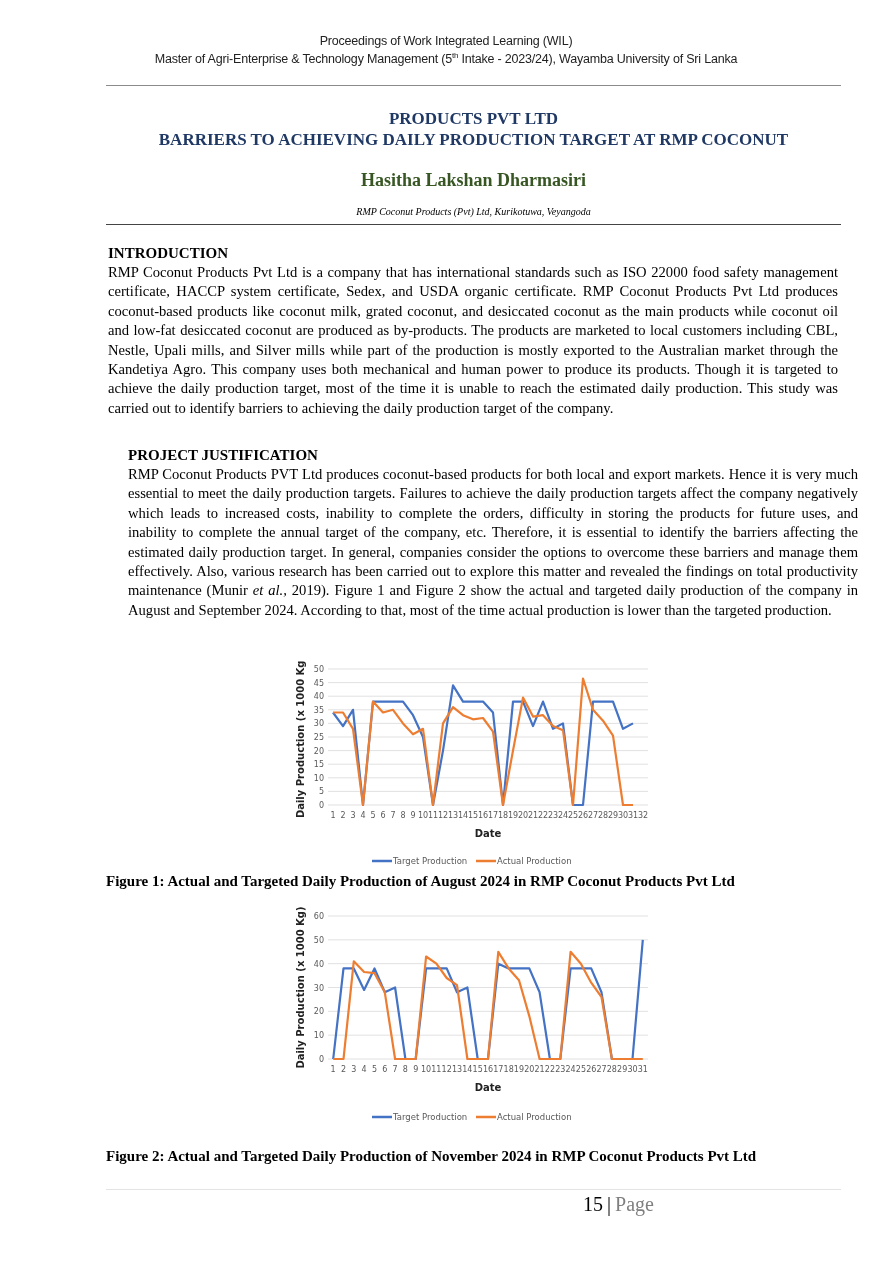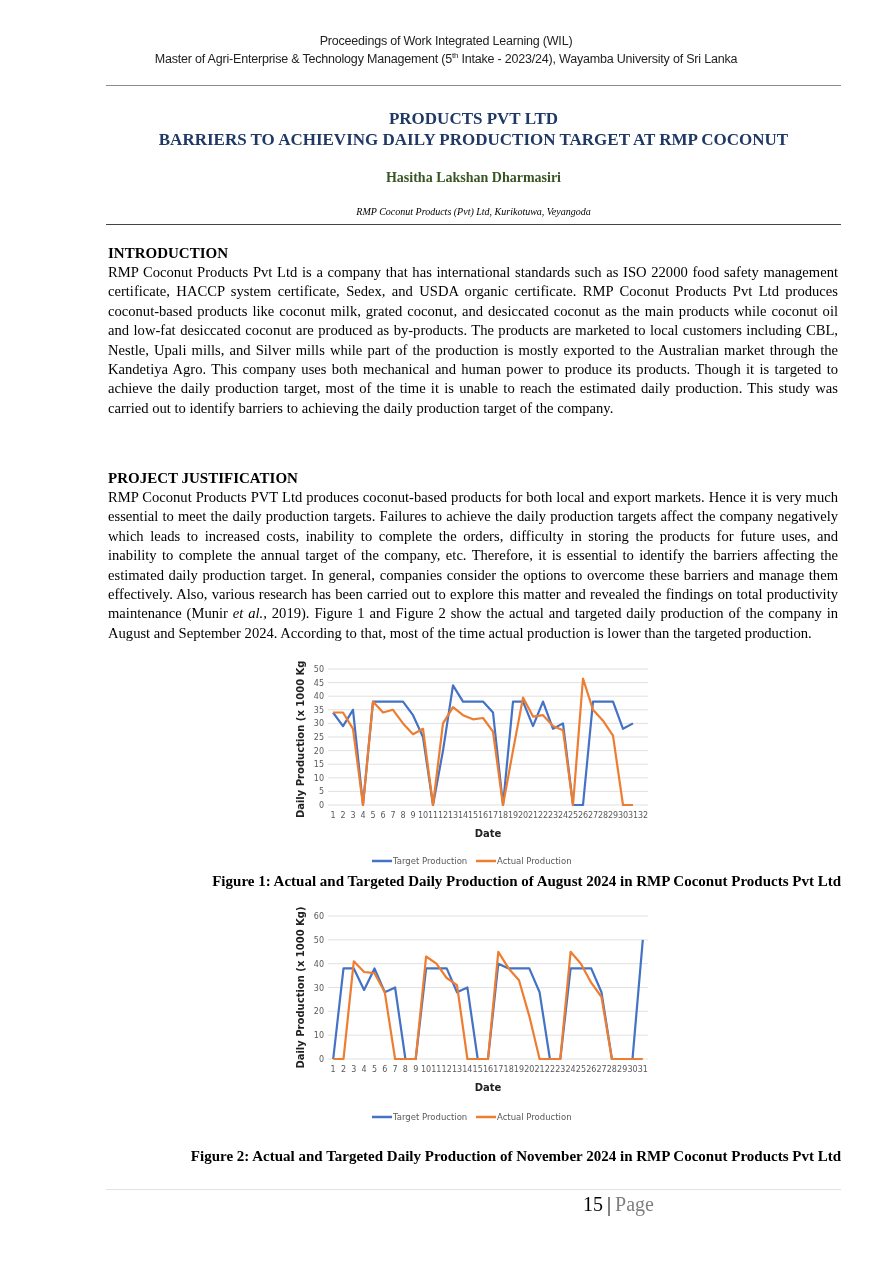"Hasitha Lakshan Dharmasiri" .author { font-size: 14px -> 18px }
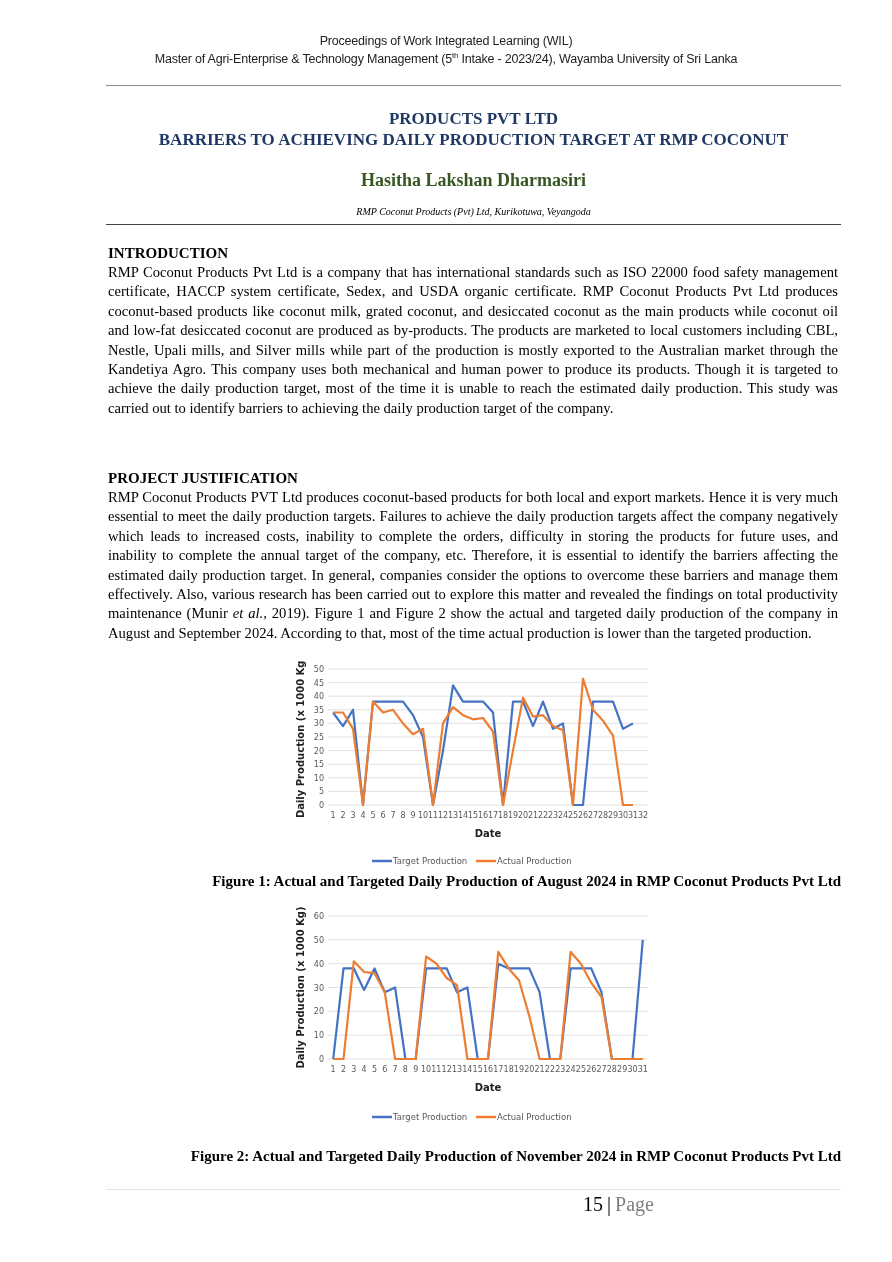"PROJECT JUSTIFICATION" .sec-just { margin-left: none -> 20px; top: 469px -> 446px }
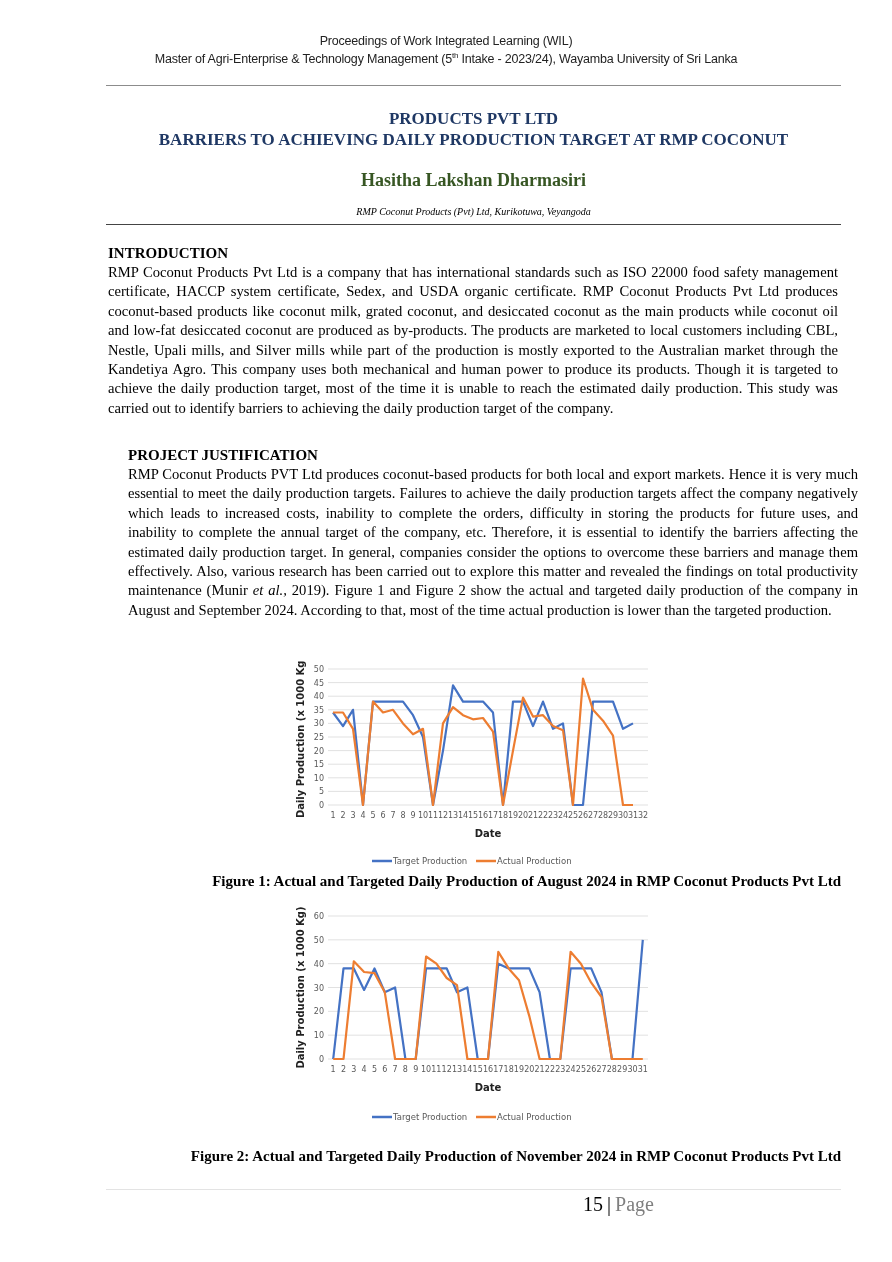"Figure 1: Actual and Targeted" .caption { text-align: right -> left }
